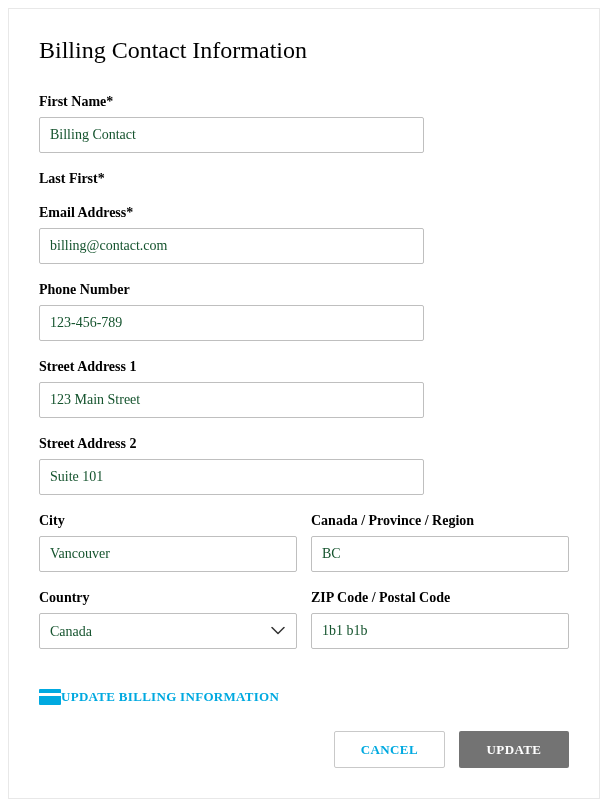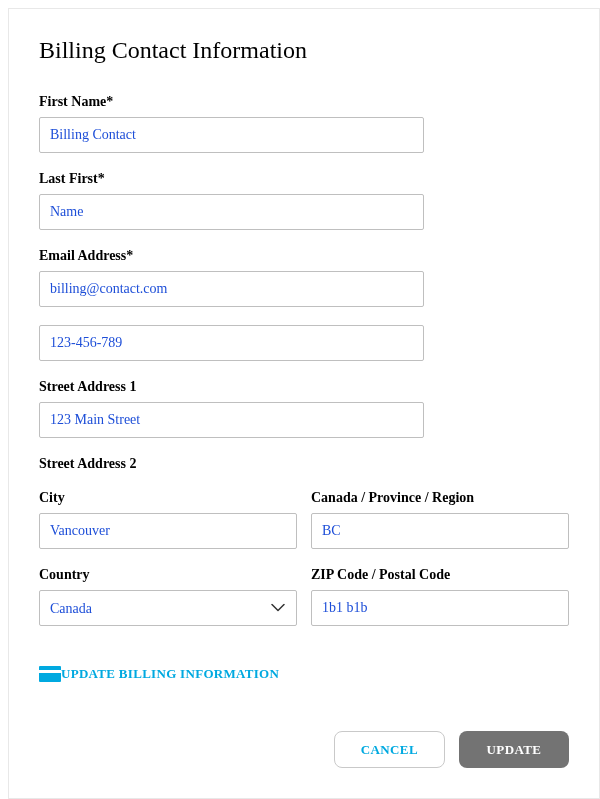"Billing Contact" .input, .select { color: #1d4ed8 -> #14532d }
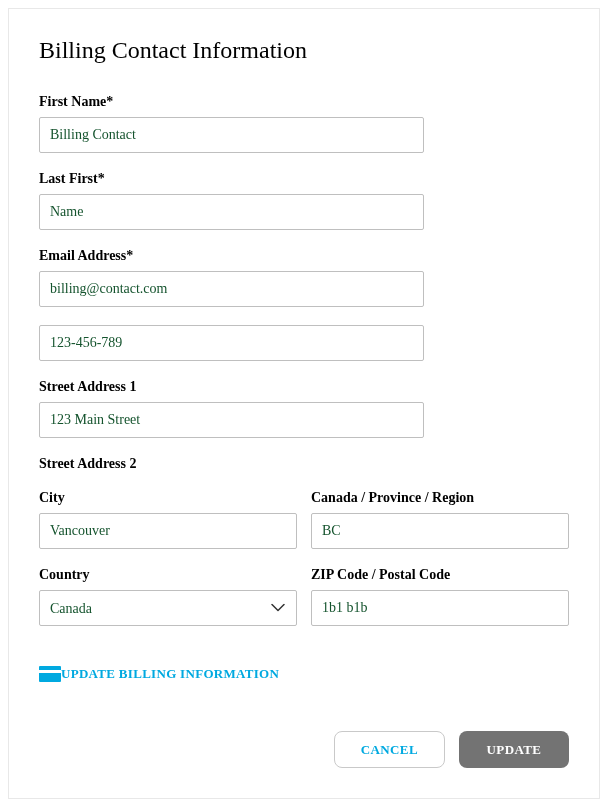"Name" input.input { html: <input> -> none }
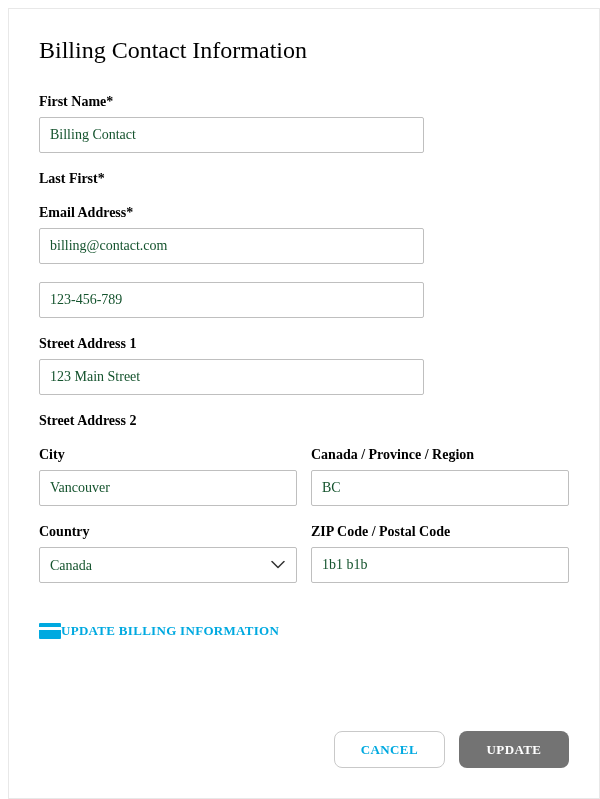"Phone Number" label.label { html: none -> <label>Phone Number</label> }
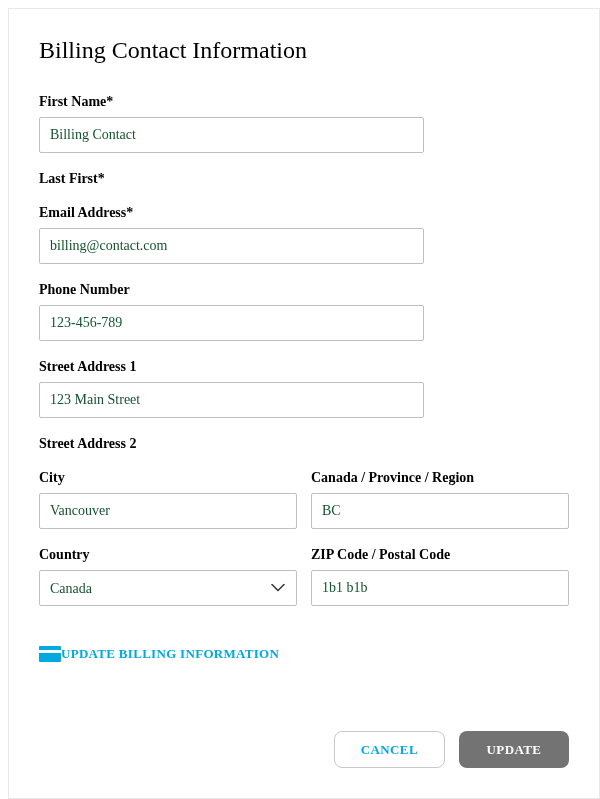"Suite 101" input.input { html: none -> <input> }
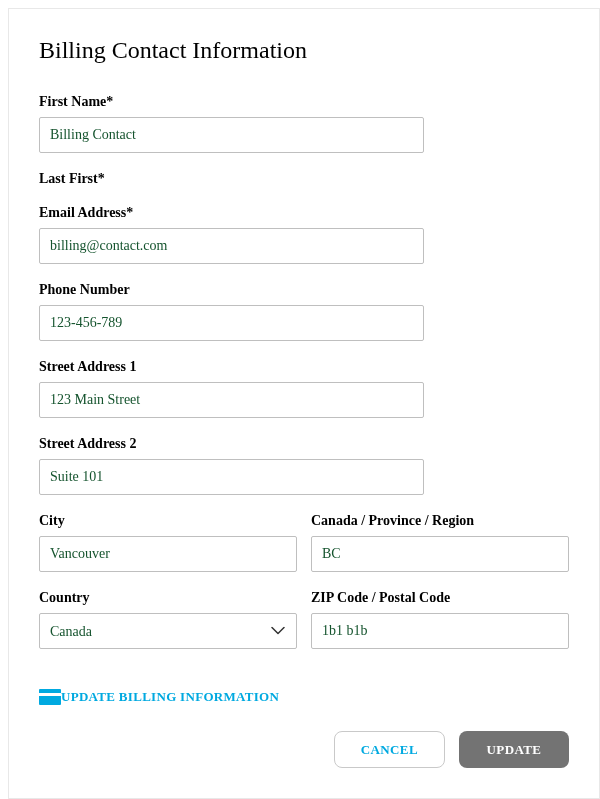"CANCEL" .btn { border-radius: 8px -> 2px }
